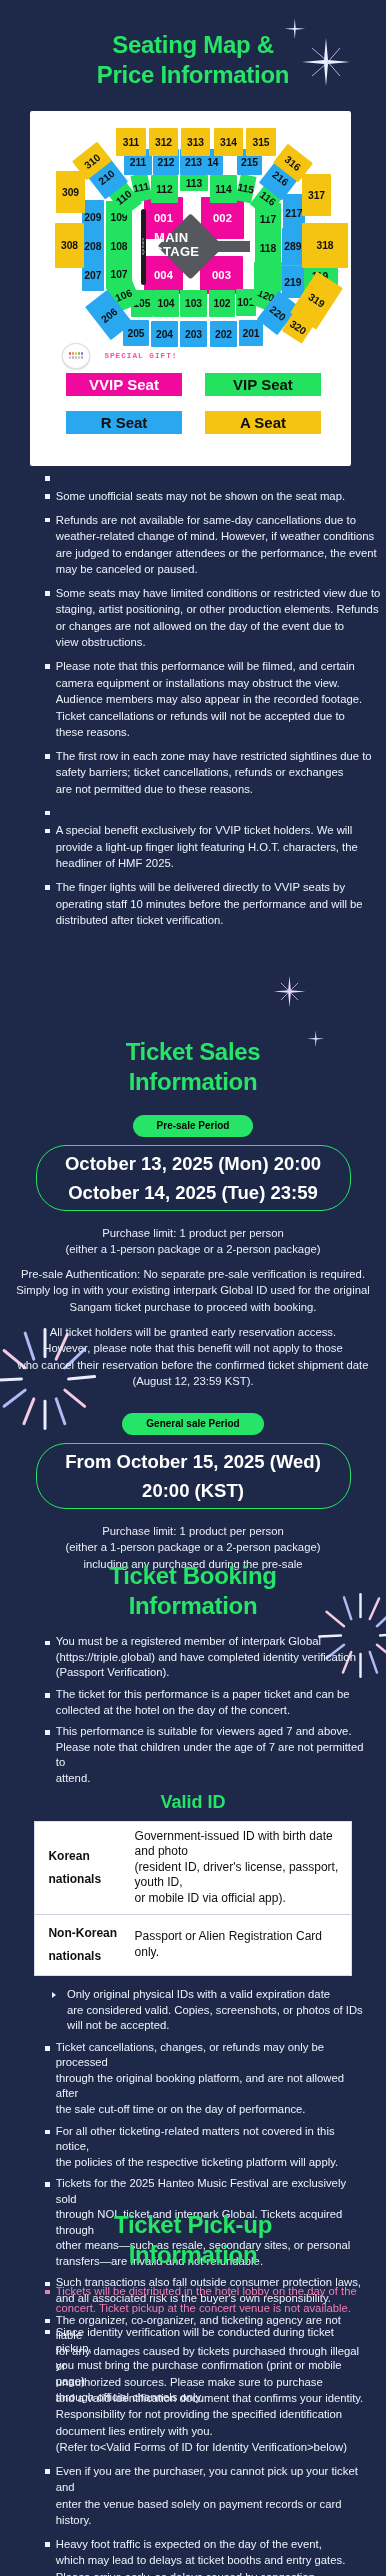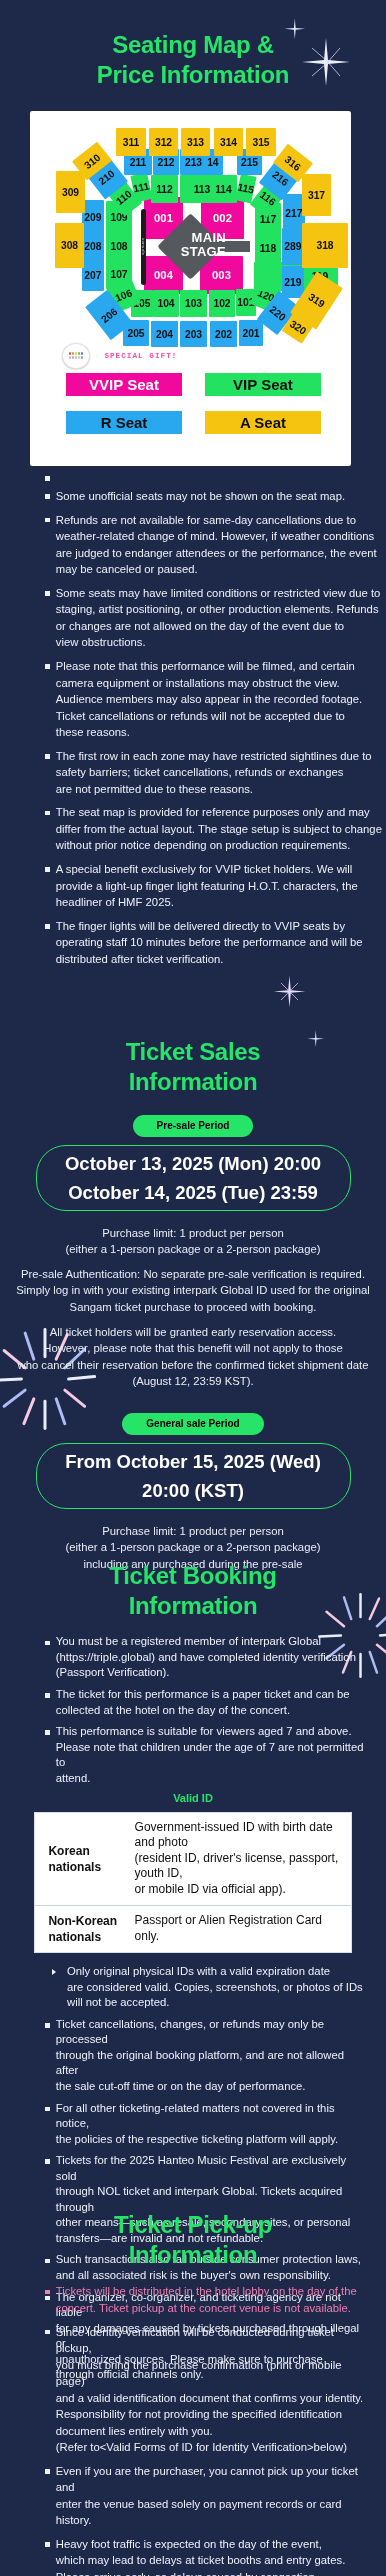"113" div.seat { height: 28px -> 16px; padding-left: 8px -> none }
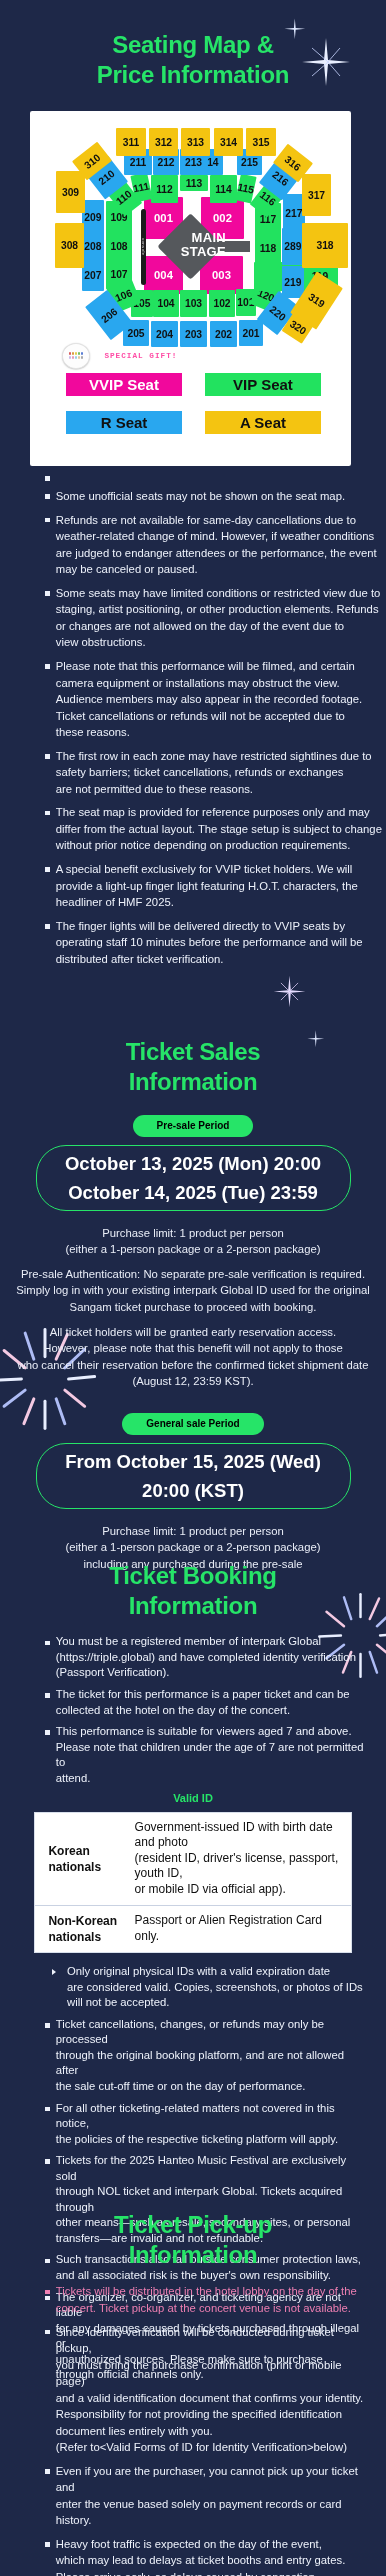"MAIN" .stage-label { text-align: right -> left }
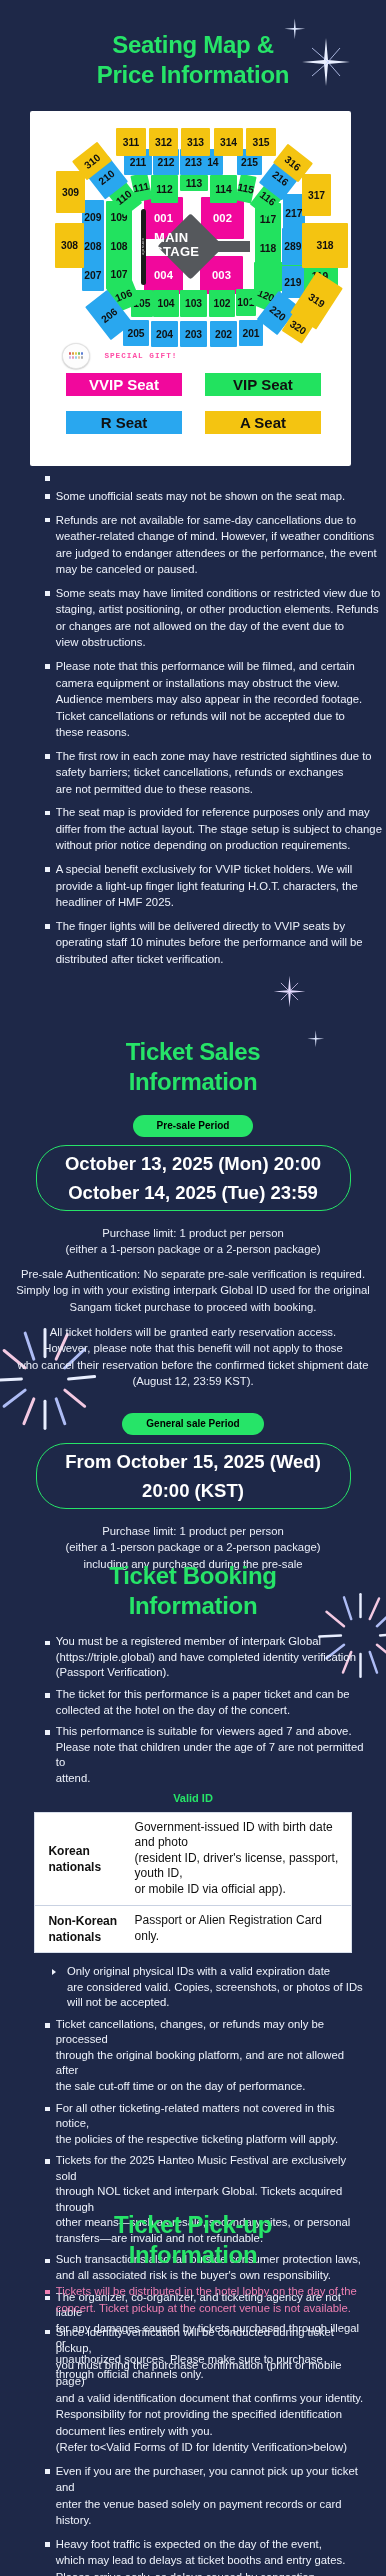"The seat map is provided" p { html: <p>The seat map is provided for reference purposes only and may differ from the actual layout. The stage setup is subject to change without prior notice depending on production requirements.</p> -> none }
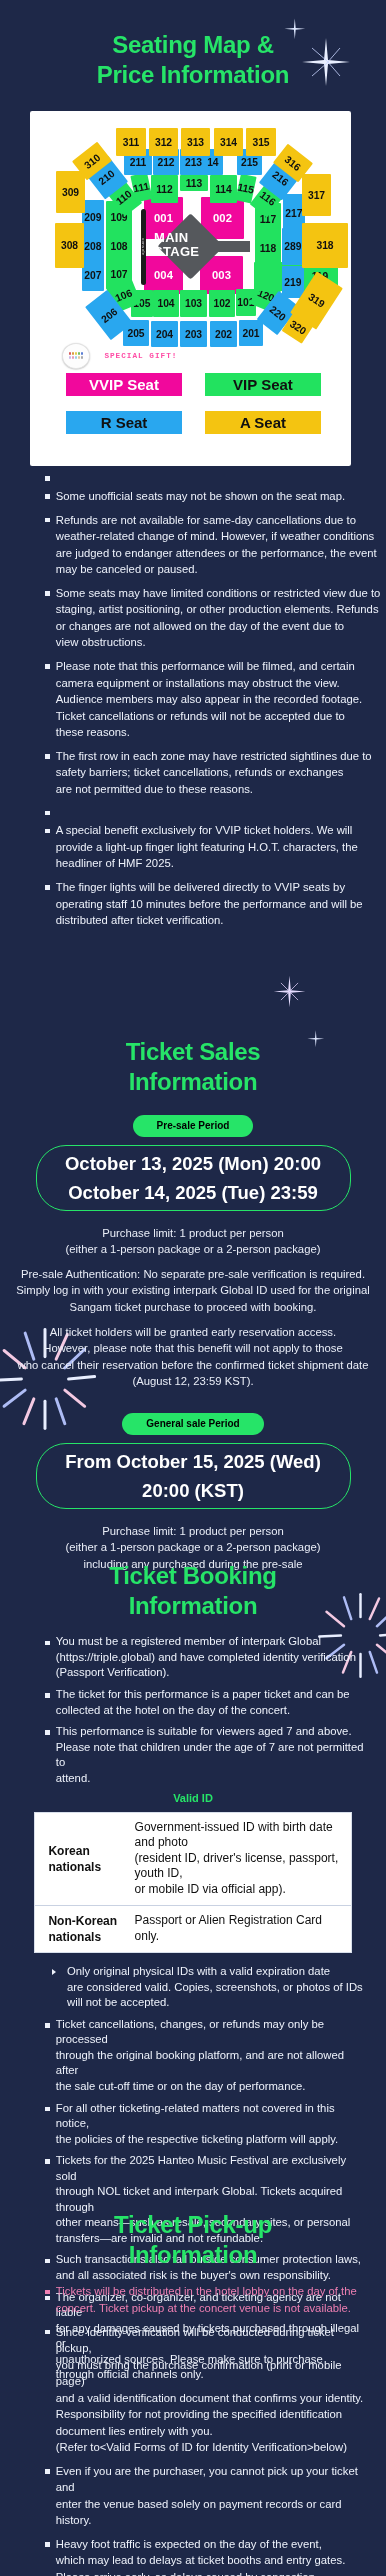"Valid ID" .vidtitle { font-size: 11px -> 18px }
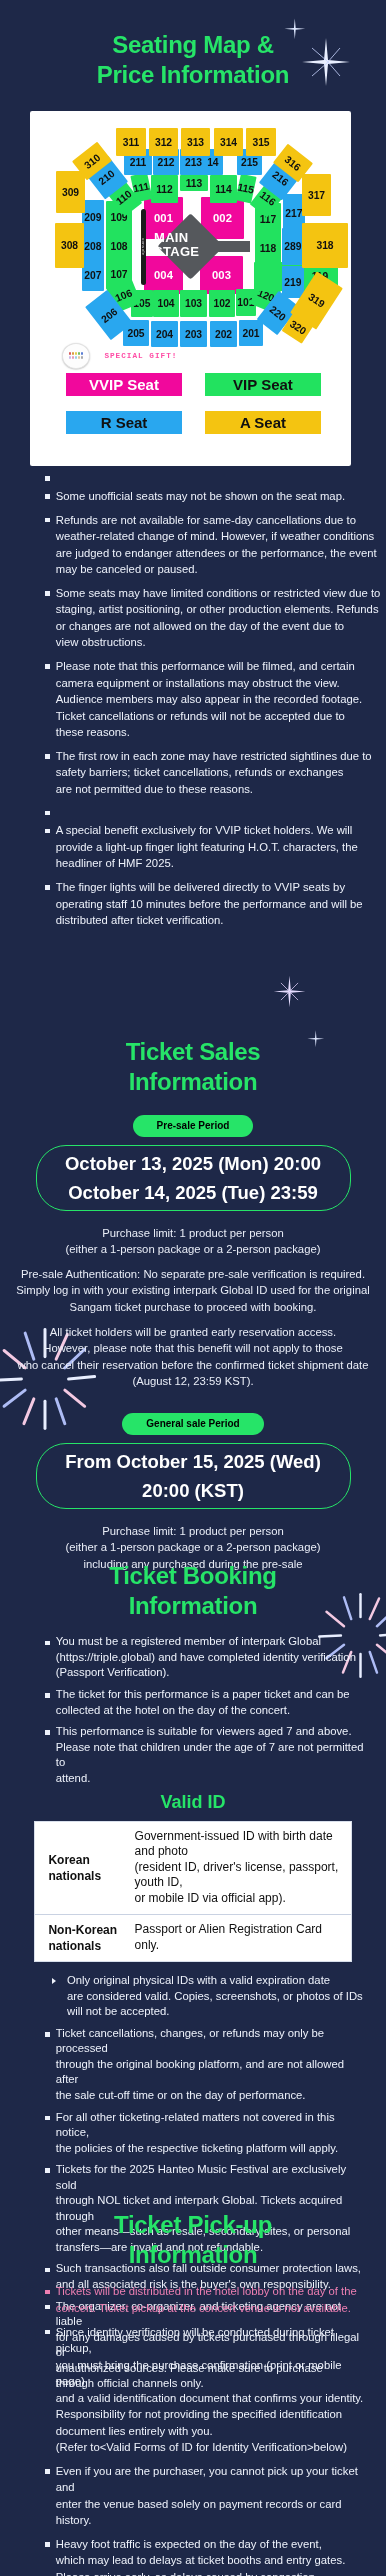"Korean" .vwho { line-height: 16px -> 23px }
